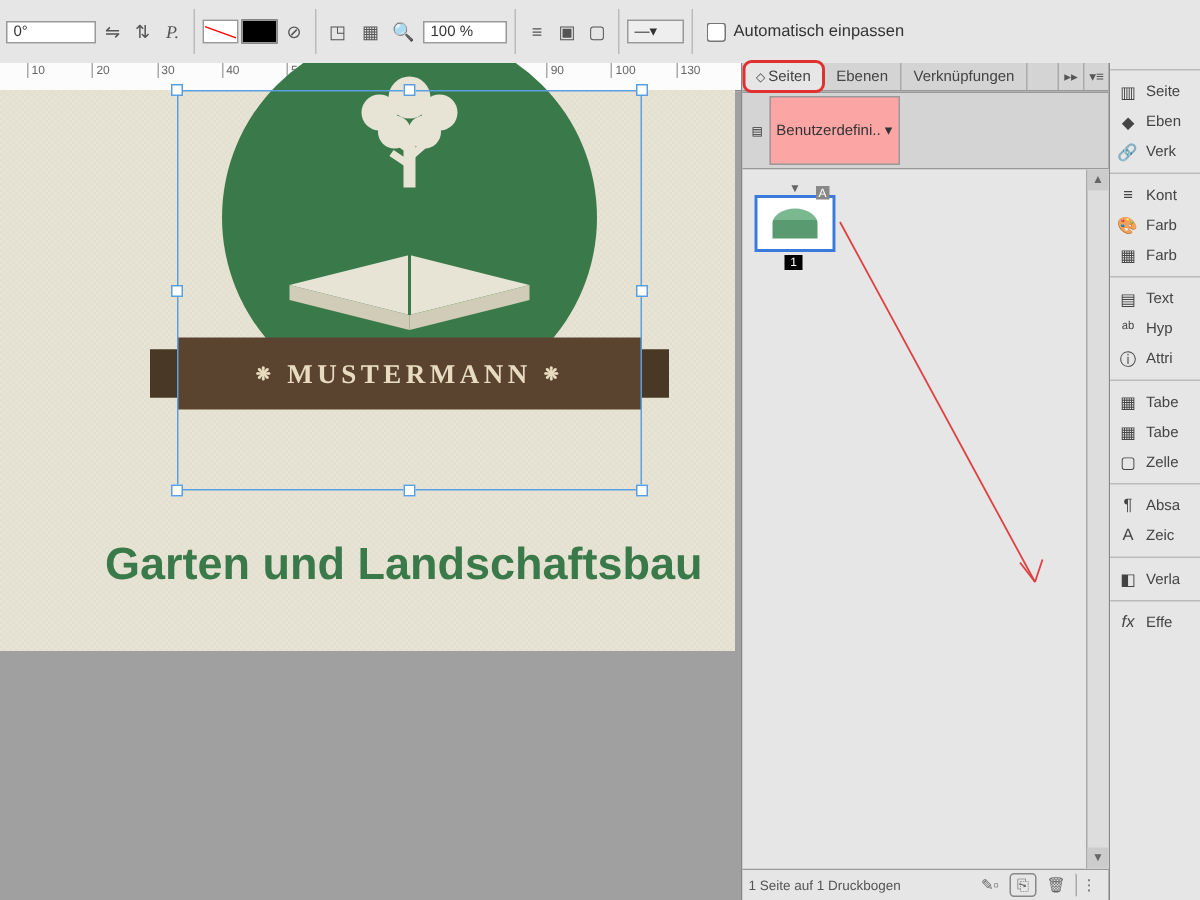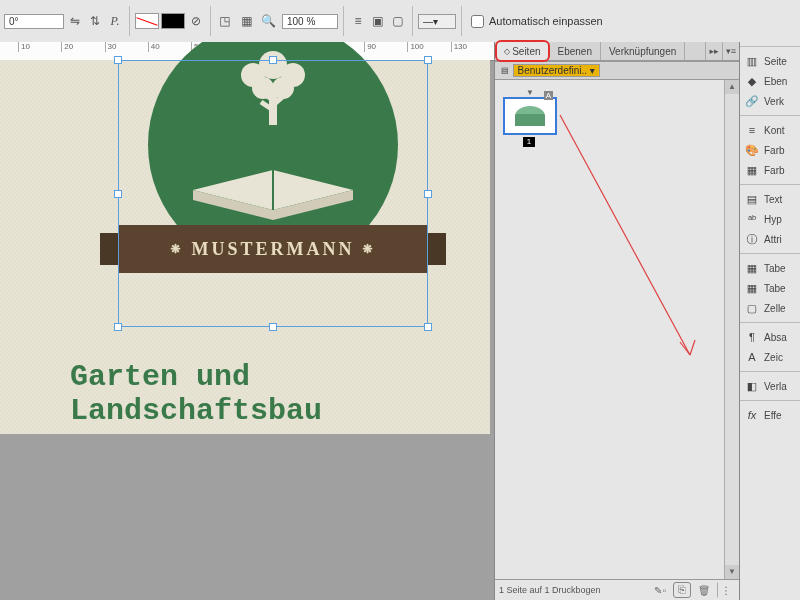"Benutzerdefini.. ▾" .pages-hdr .dd { background: #eab308 -> #fca5a5; padding: 0 4px -> 16px 4px }
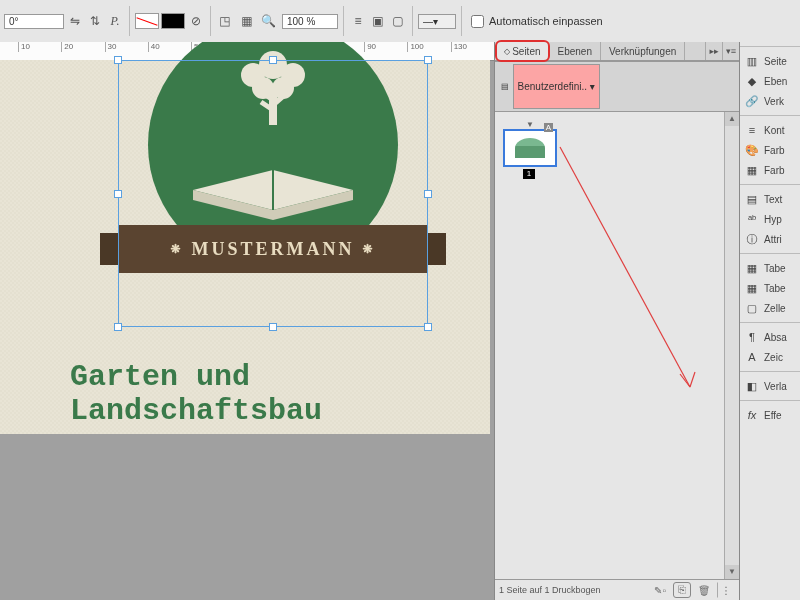"Garten und Landschaftsbau" .title-text { font-family: Liberation Mono, monospace -> Liberation Sans, sans-serif }
